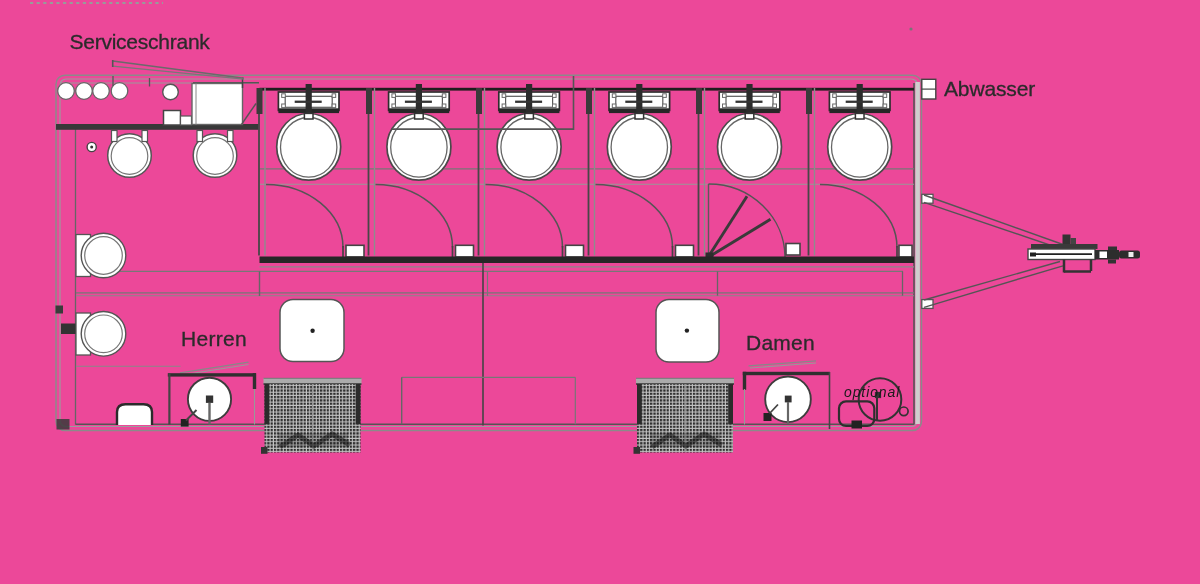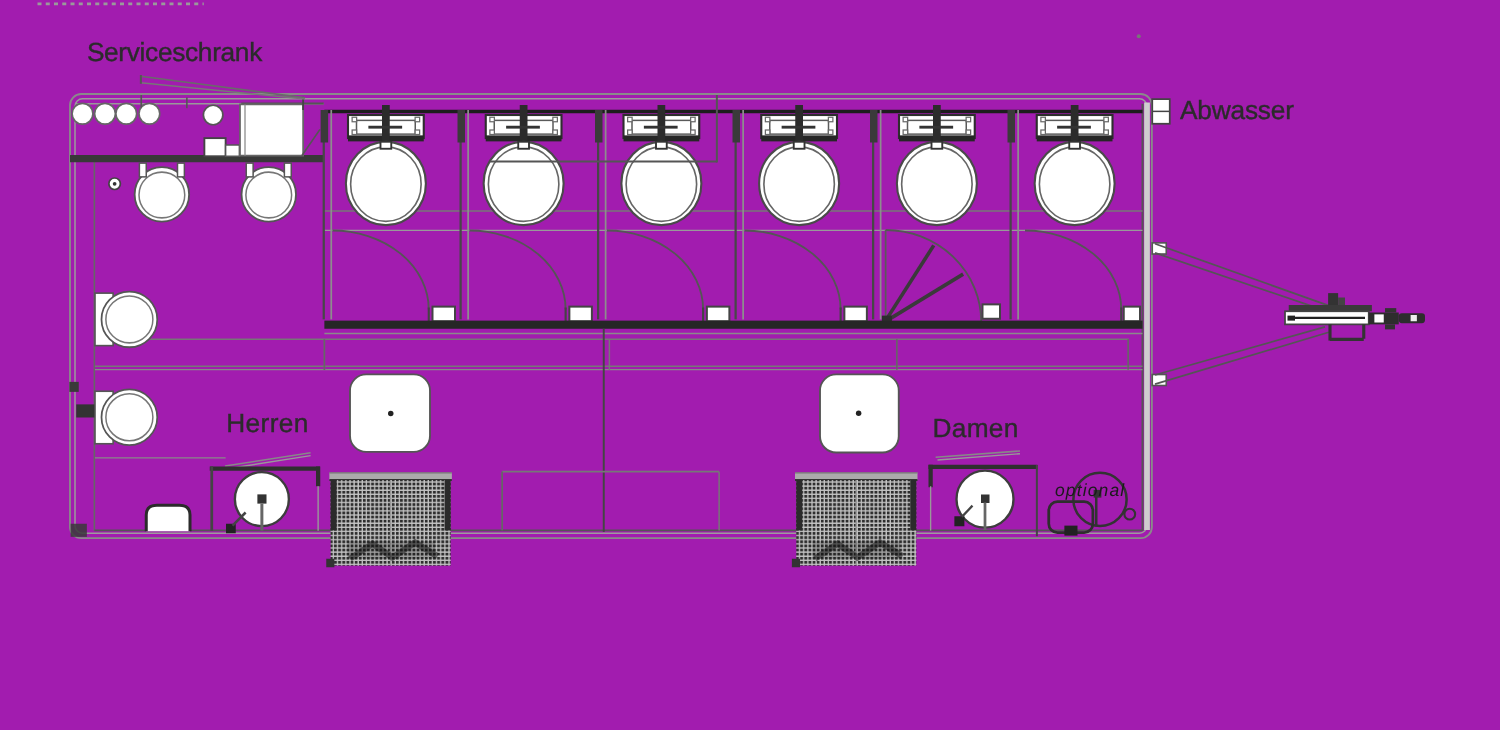"Serviceschrank" #plan { background: #a21caf -> #ec4899 }
